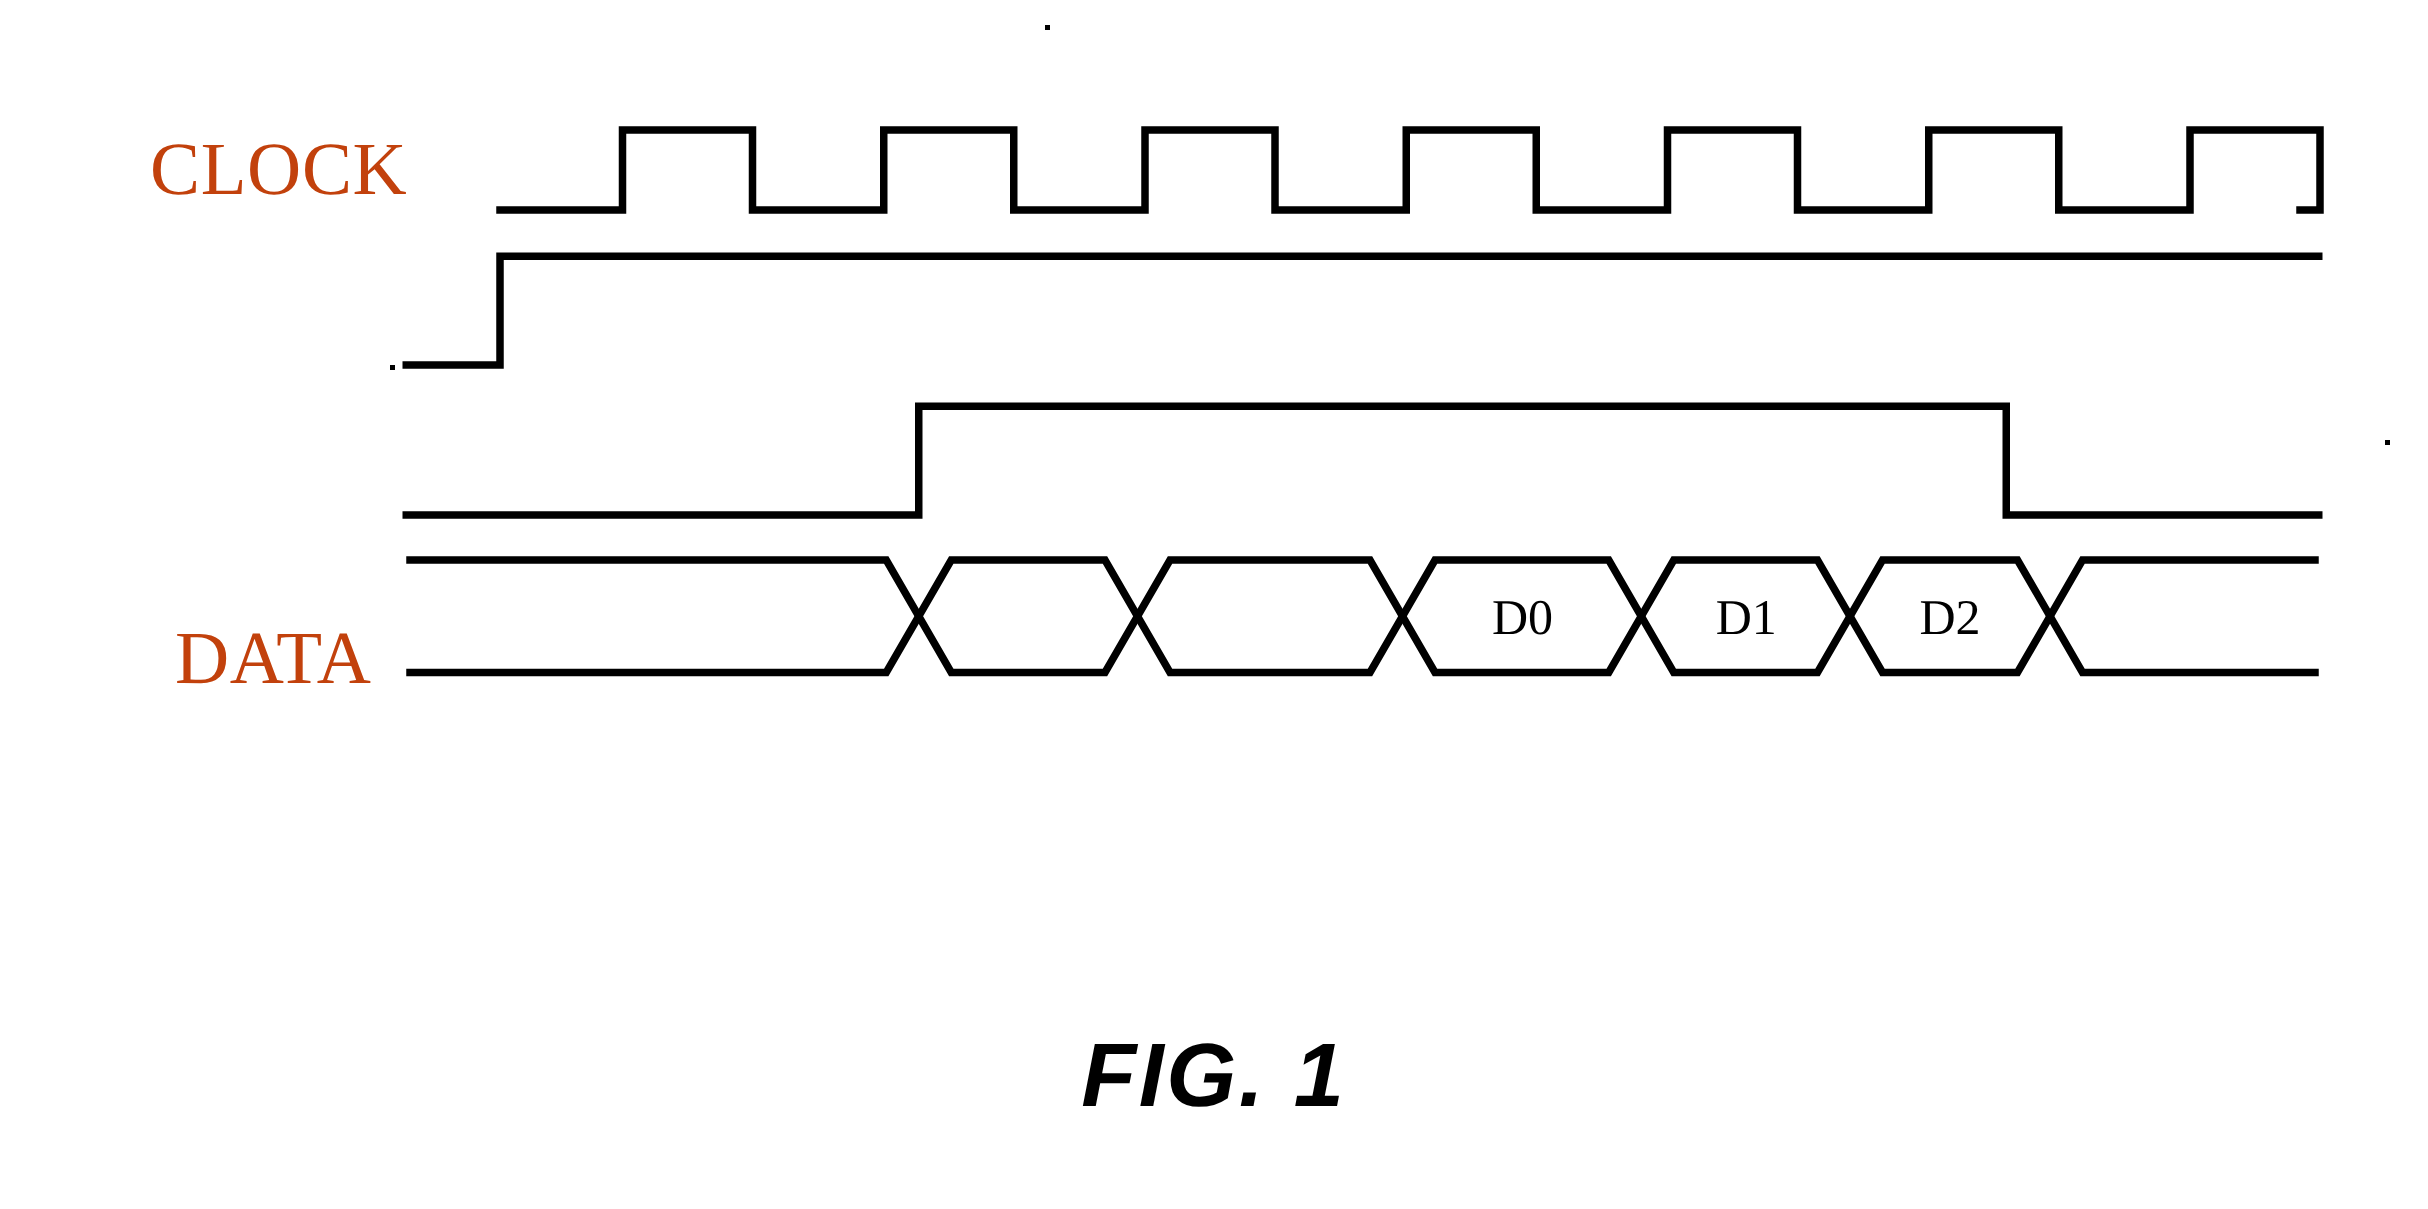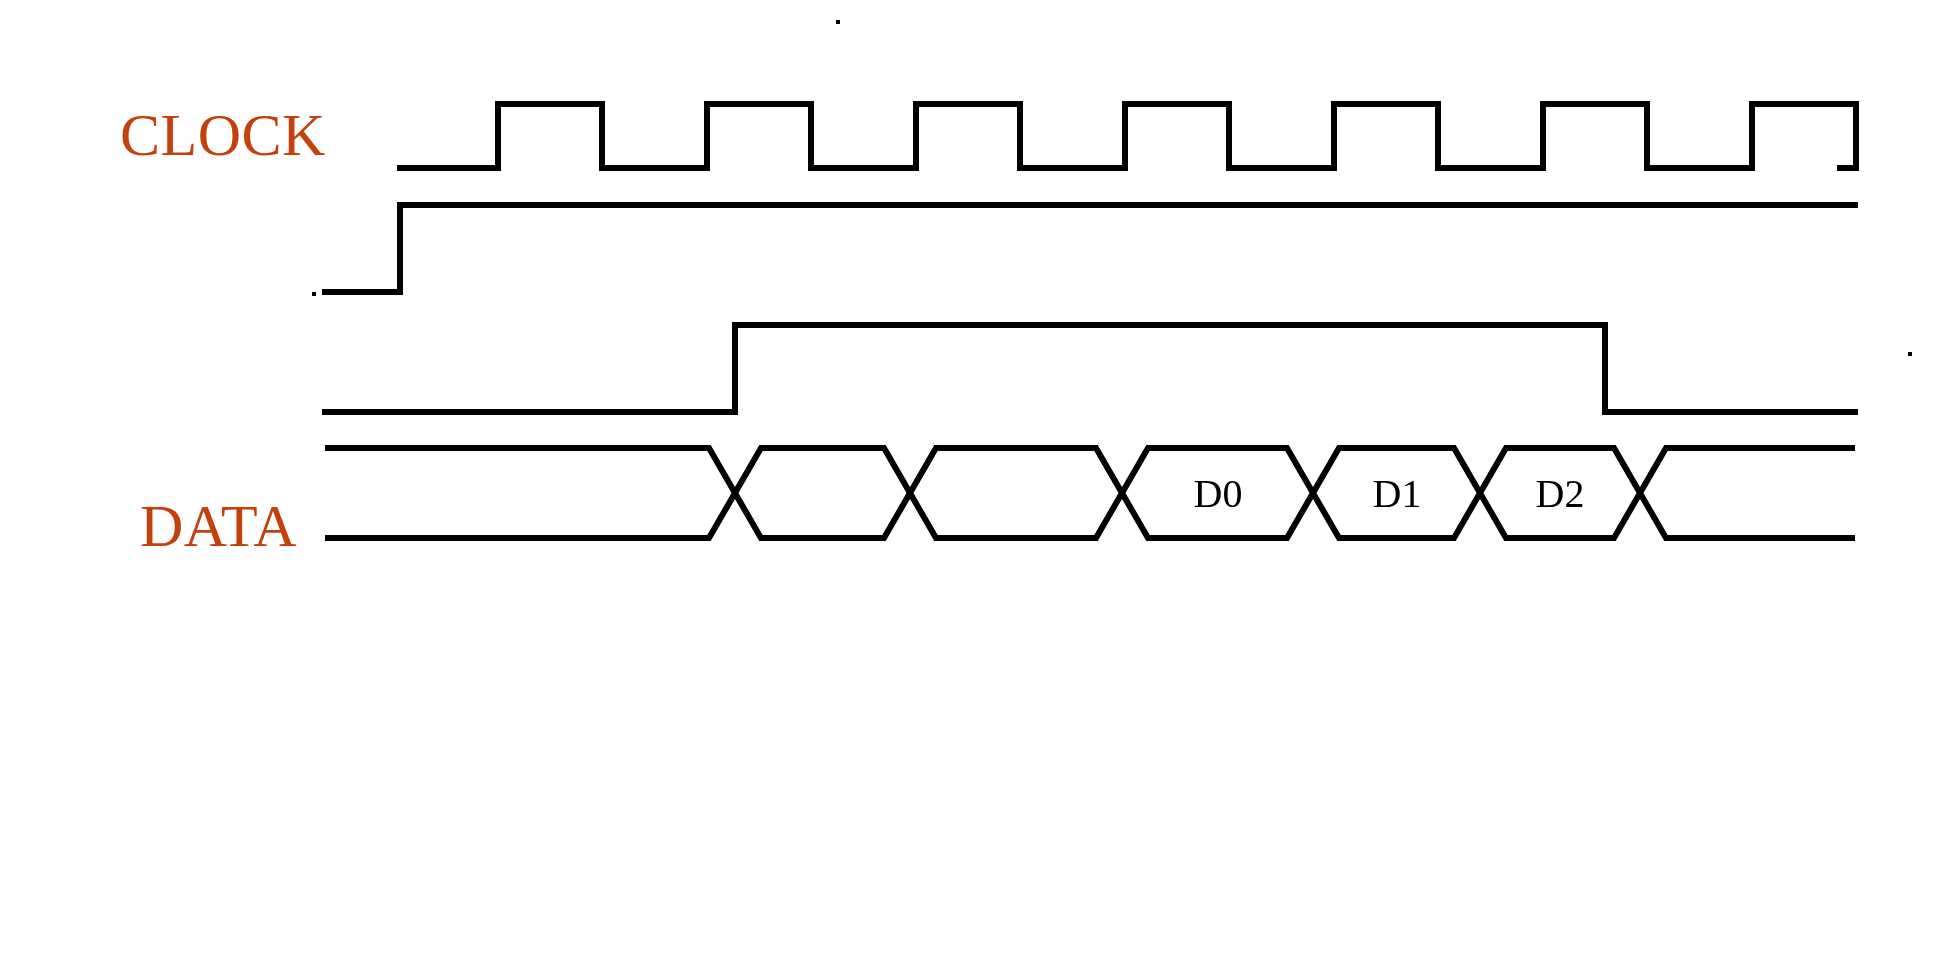"FIG. 1" div.fig-caption { html: none -> <div>FIG. 1</div> }
